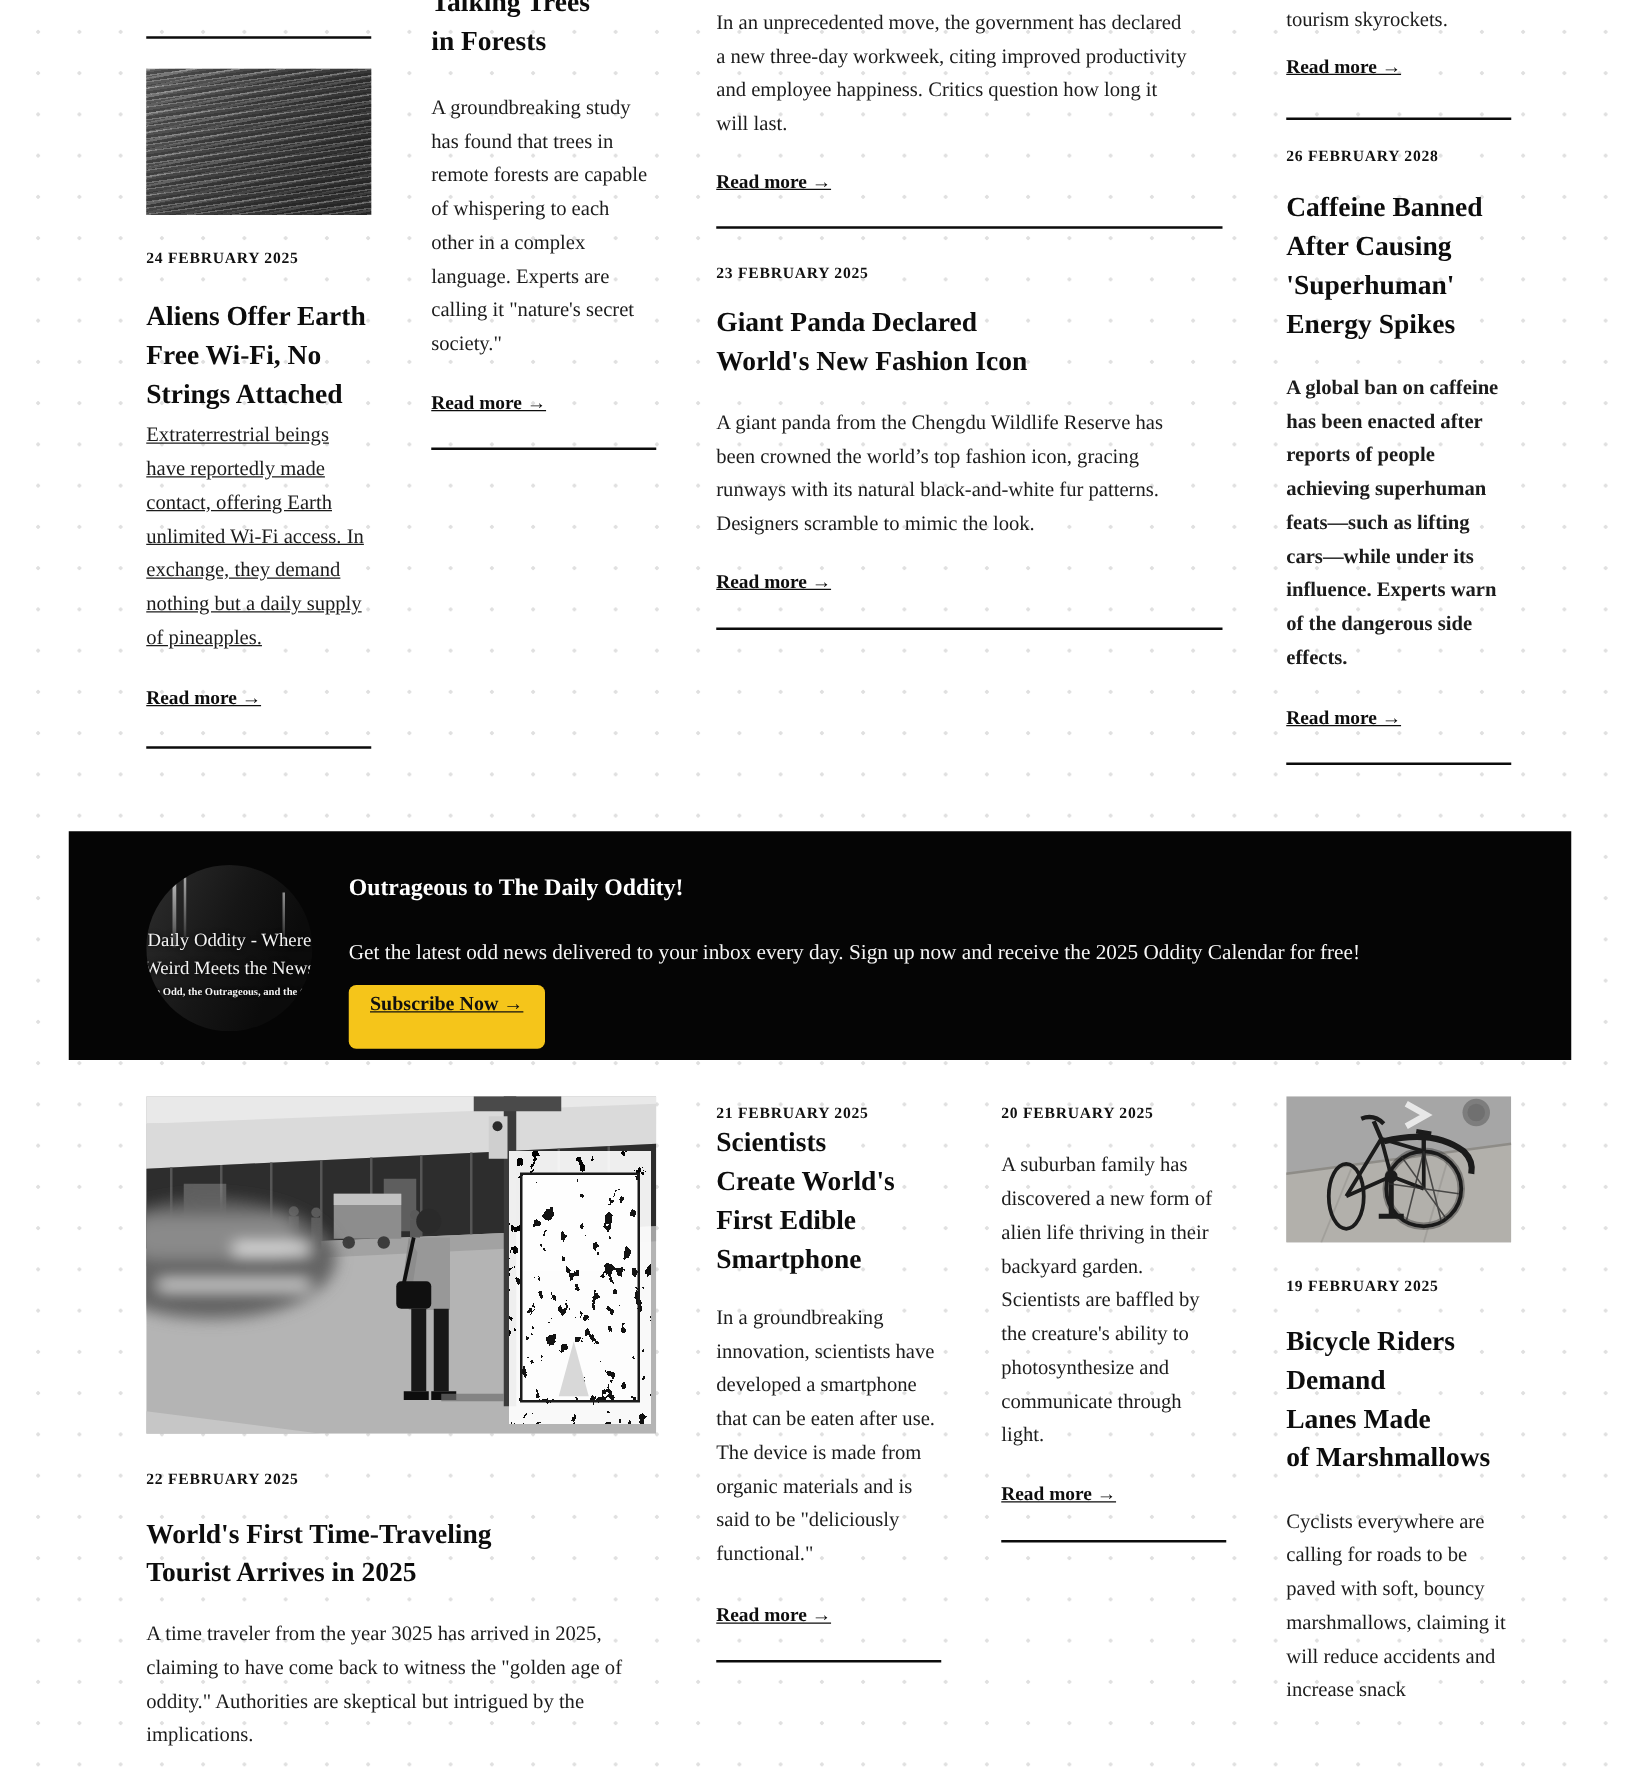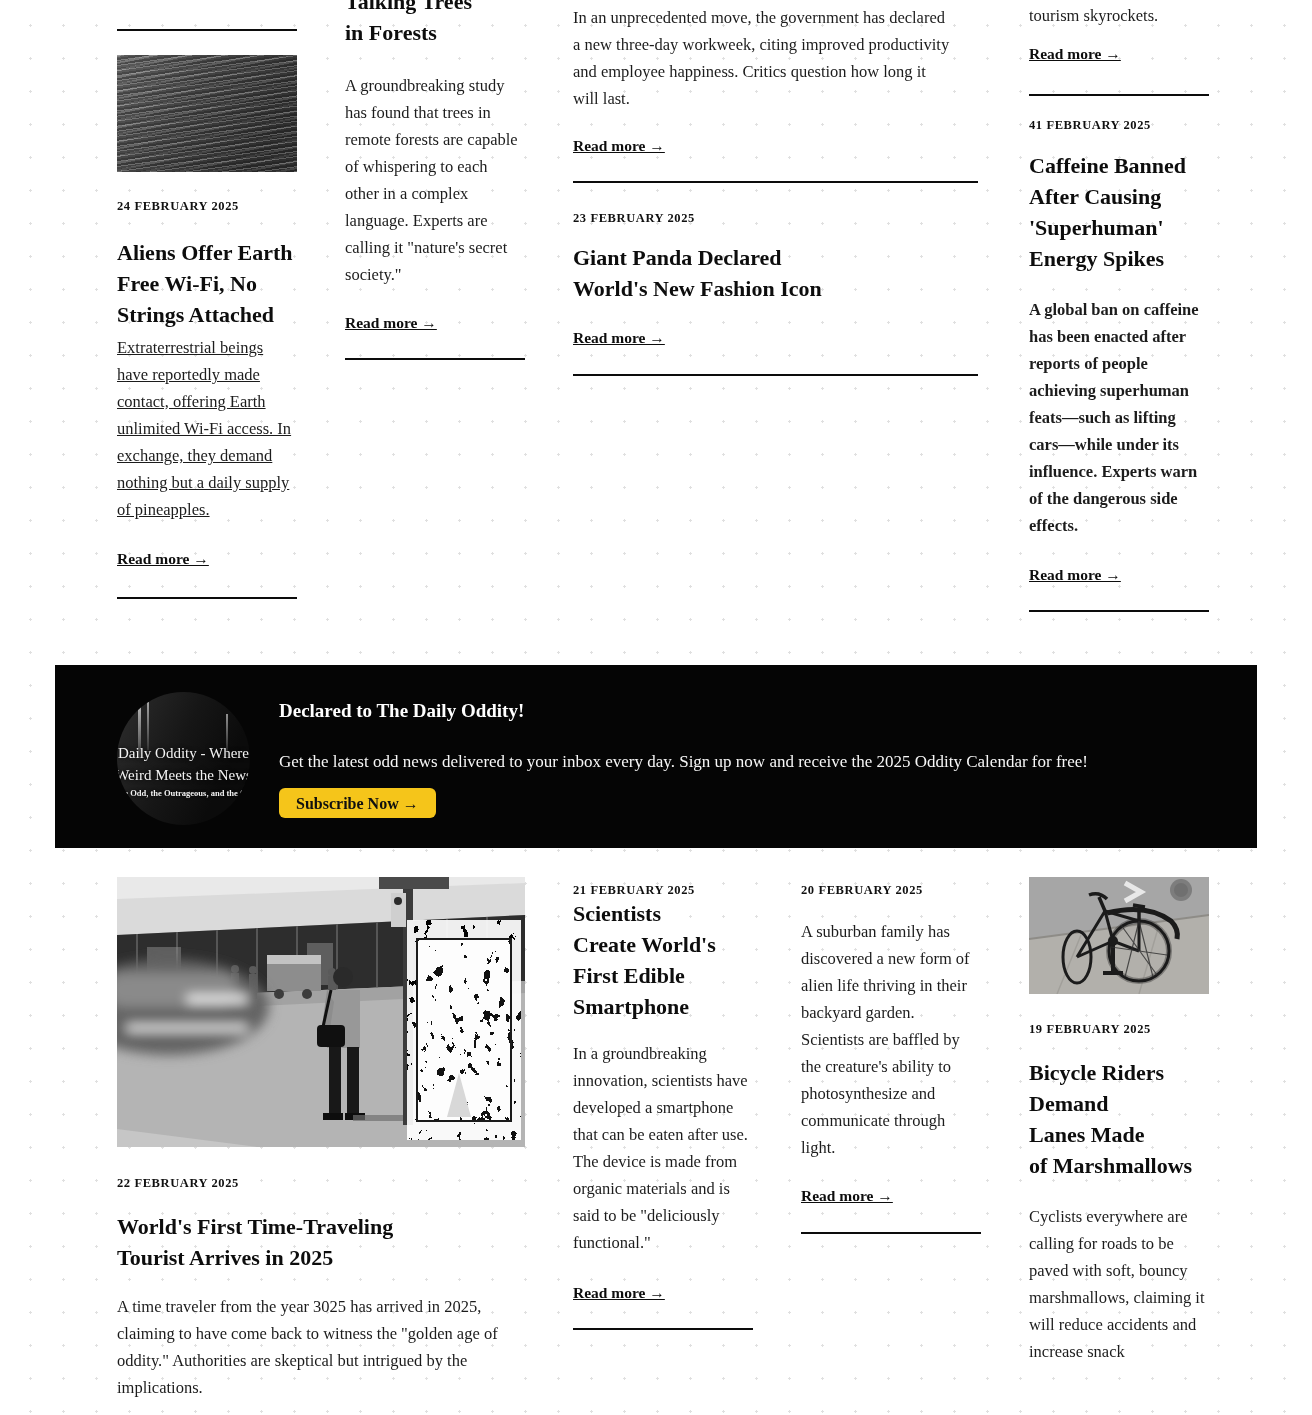"41 FEBRUARY 2025" div.date { text: 41 FEBRUARY 2025 -> 26 FEBRUARY 2028 }
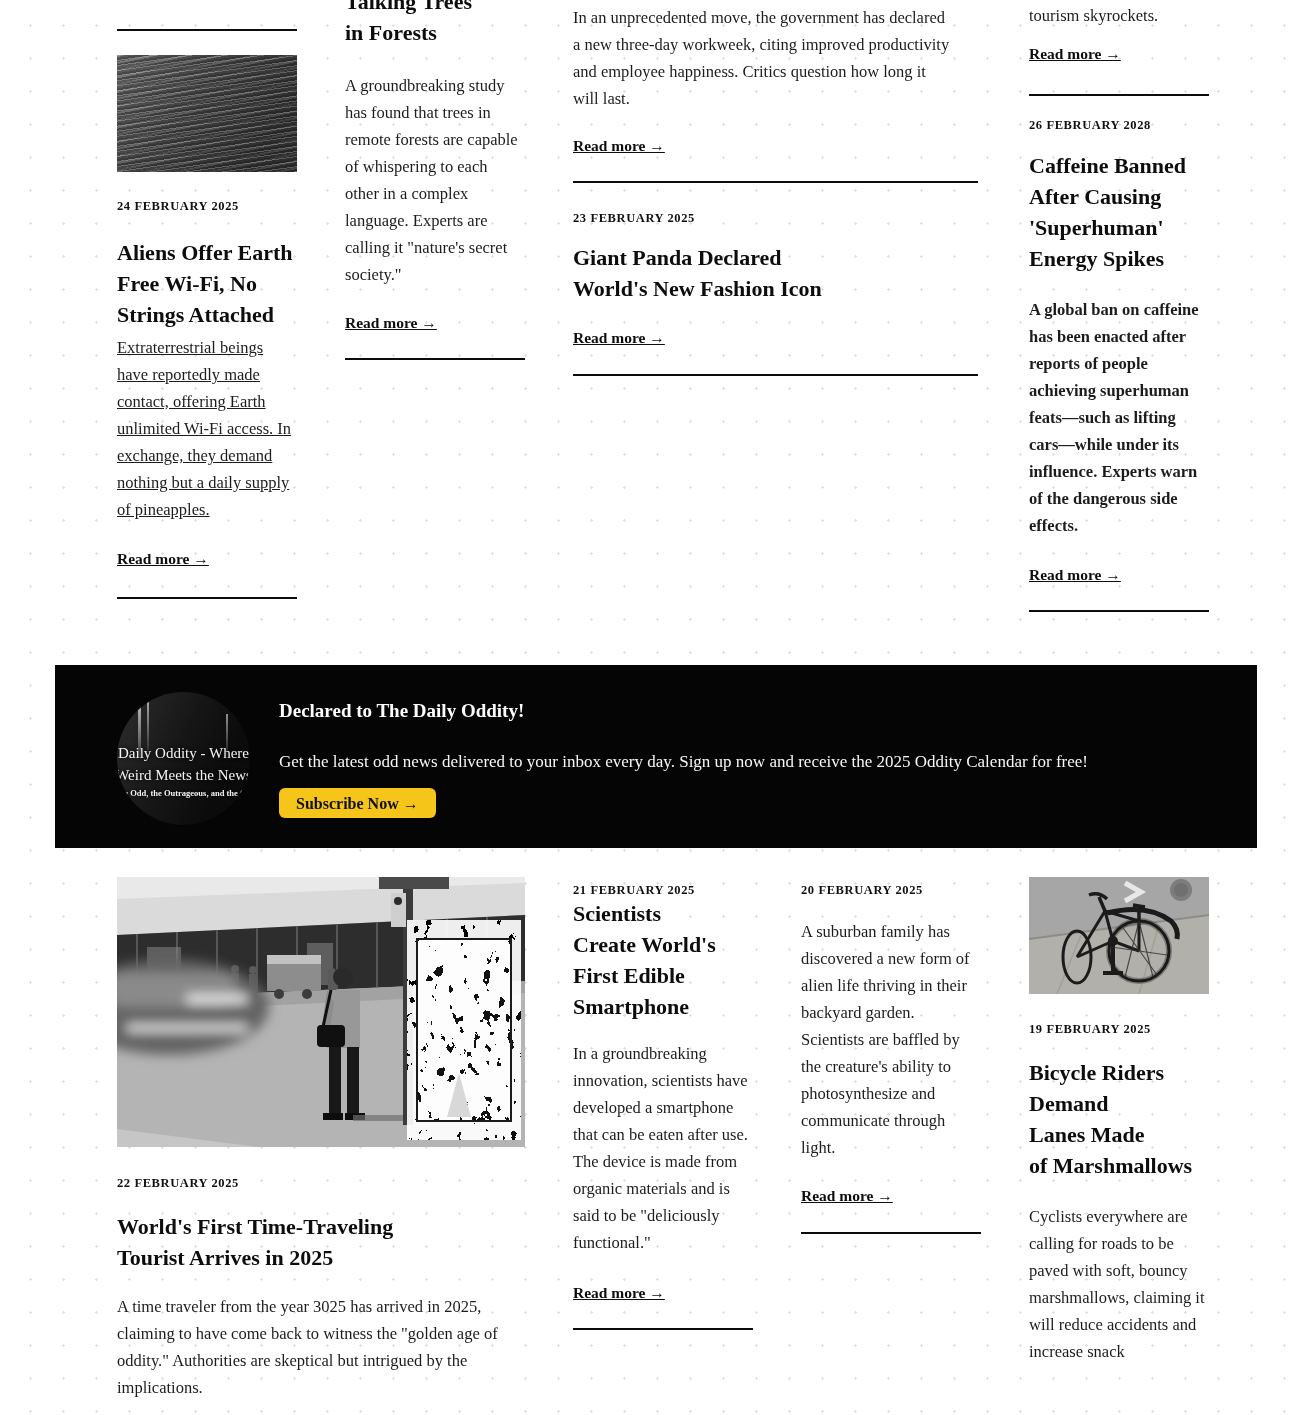"A giant panda from the" p.body { html: none -> <p>A giant panda from the Chengdu Wildlife Reserve has been crowned the world’s top fashion icon, gracing runways with its natural black-and-white fur patterns. Designers scramble to mimic the look.</p> }
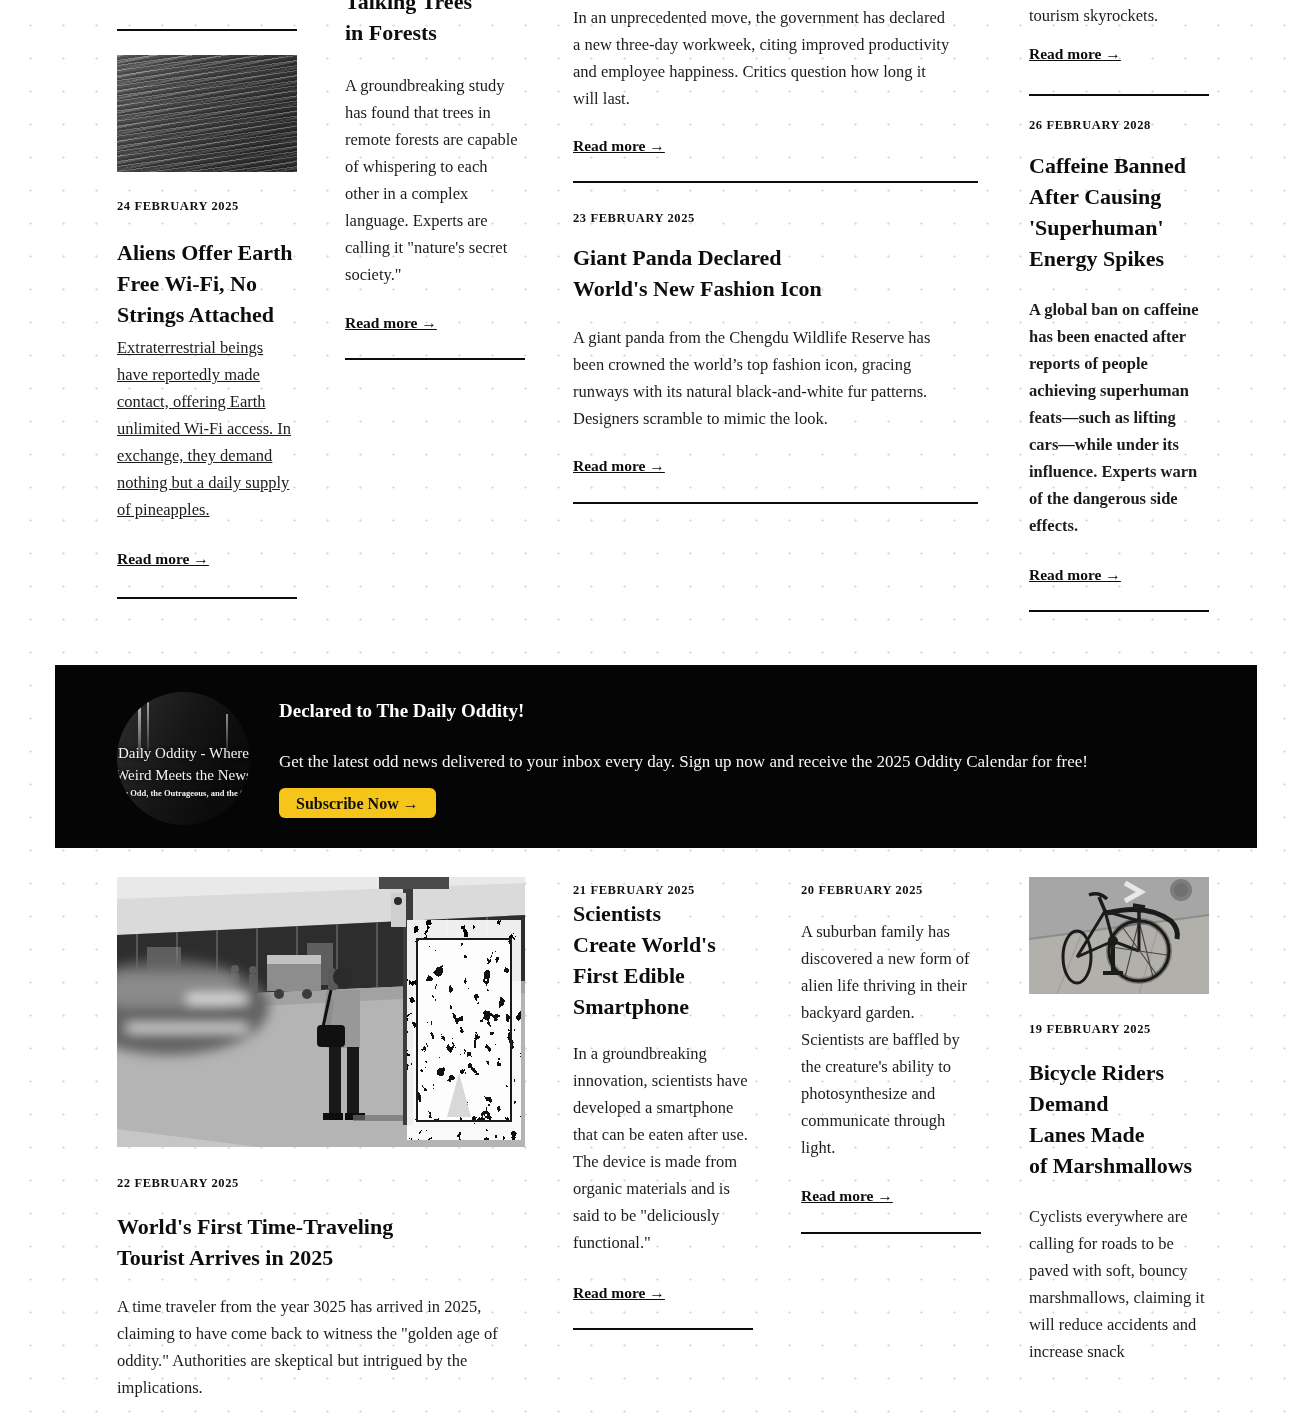"Declared to The Daily Oddity!" h2.banner-heading { text: Declared -> Outrageous }
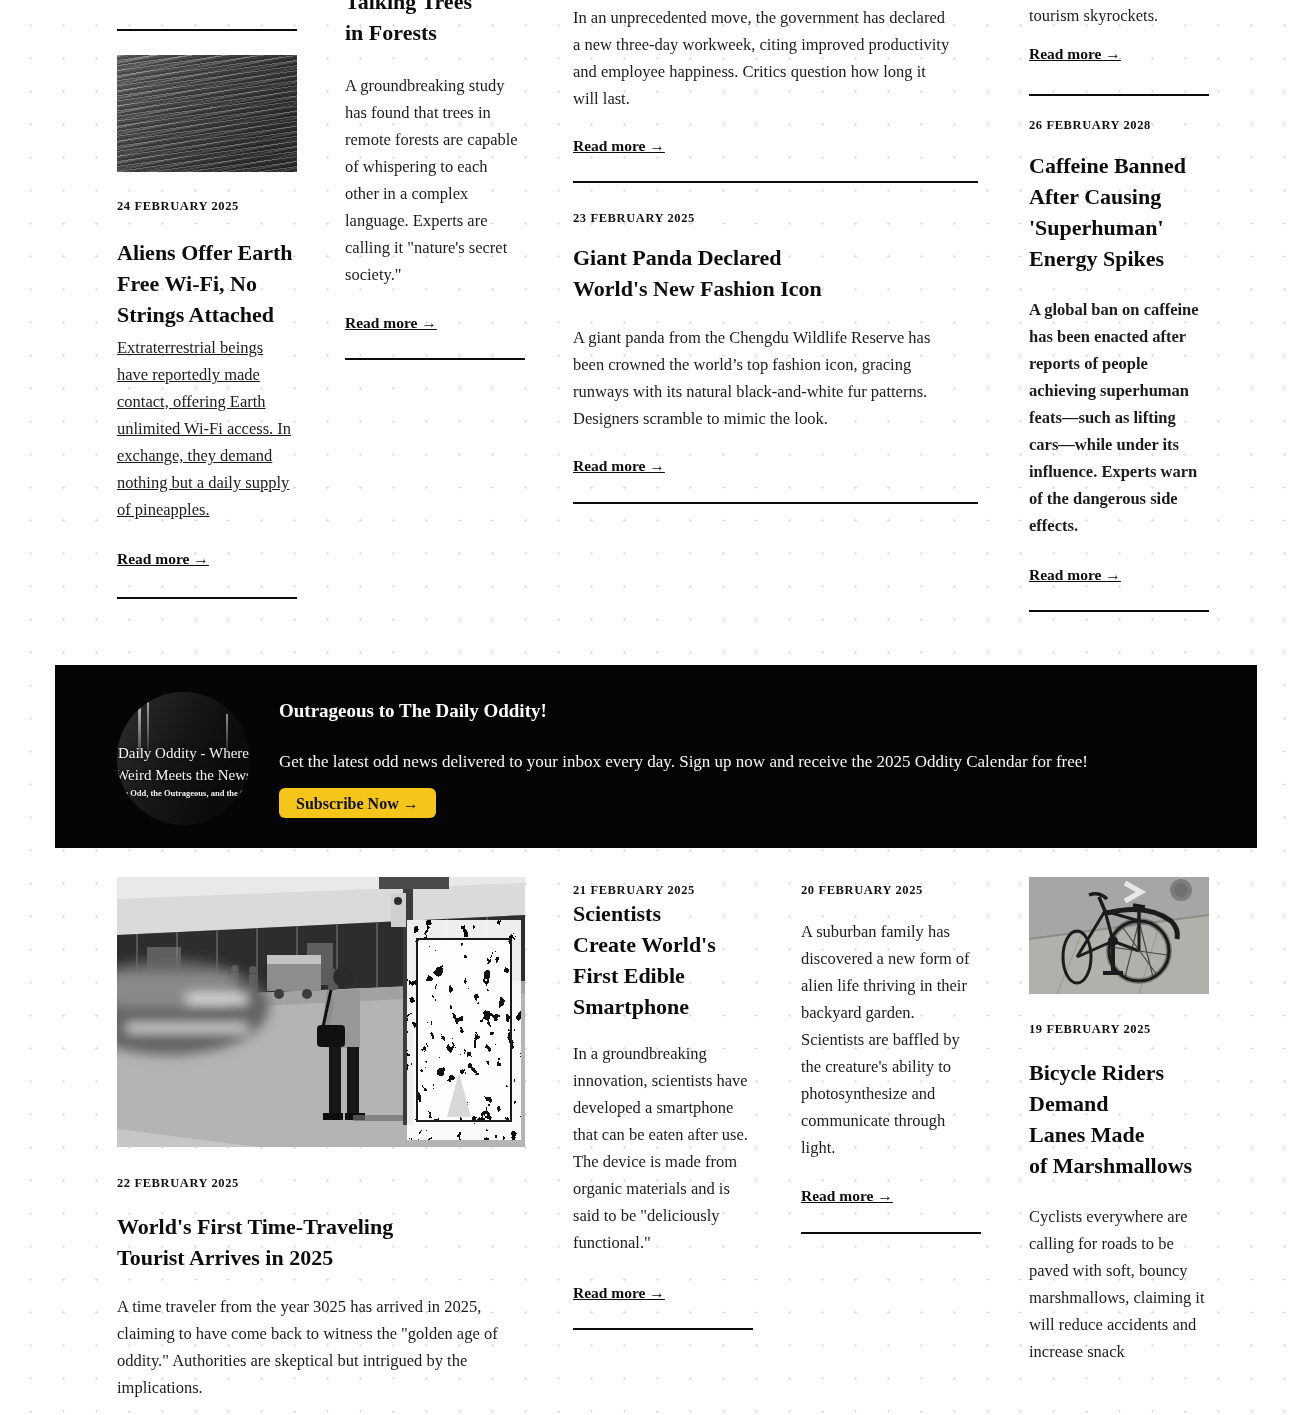"Subscribe Now →" .subscribe-btn { padding: 7px 17px 5px 17px -> 7px 17px 26px 17px; text-decoration: none -> underline }
